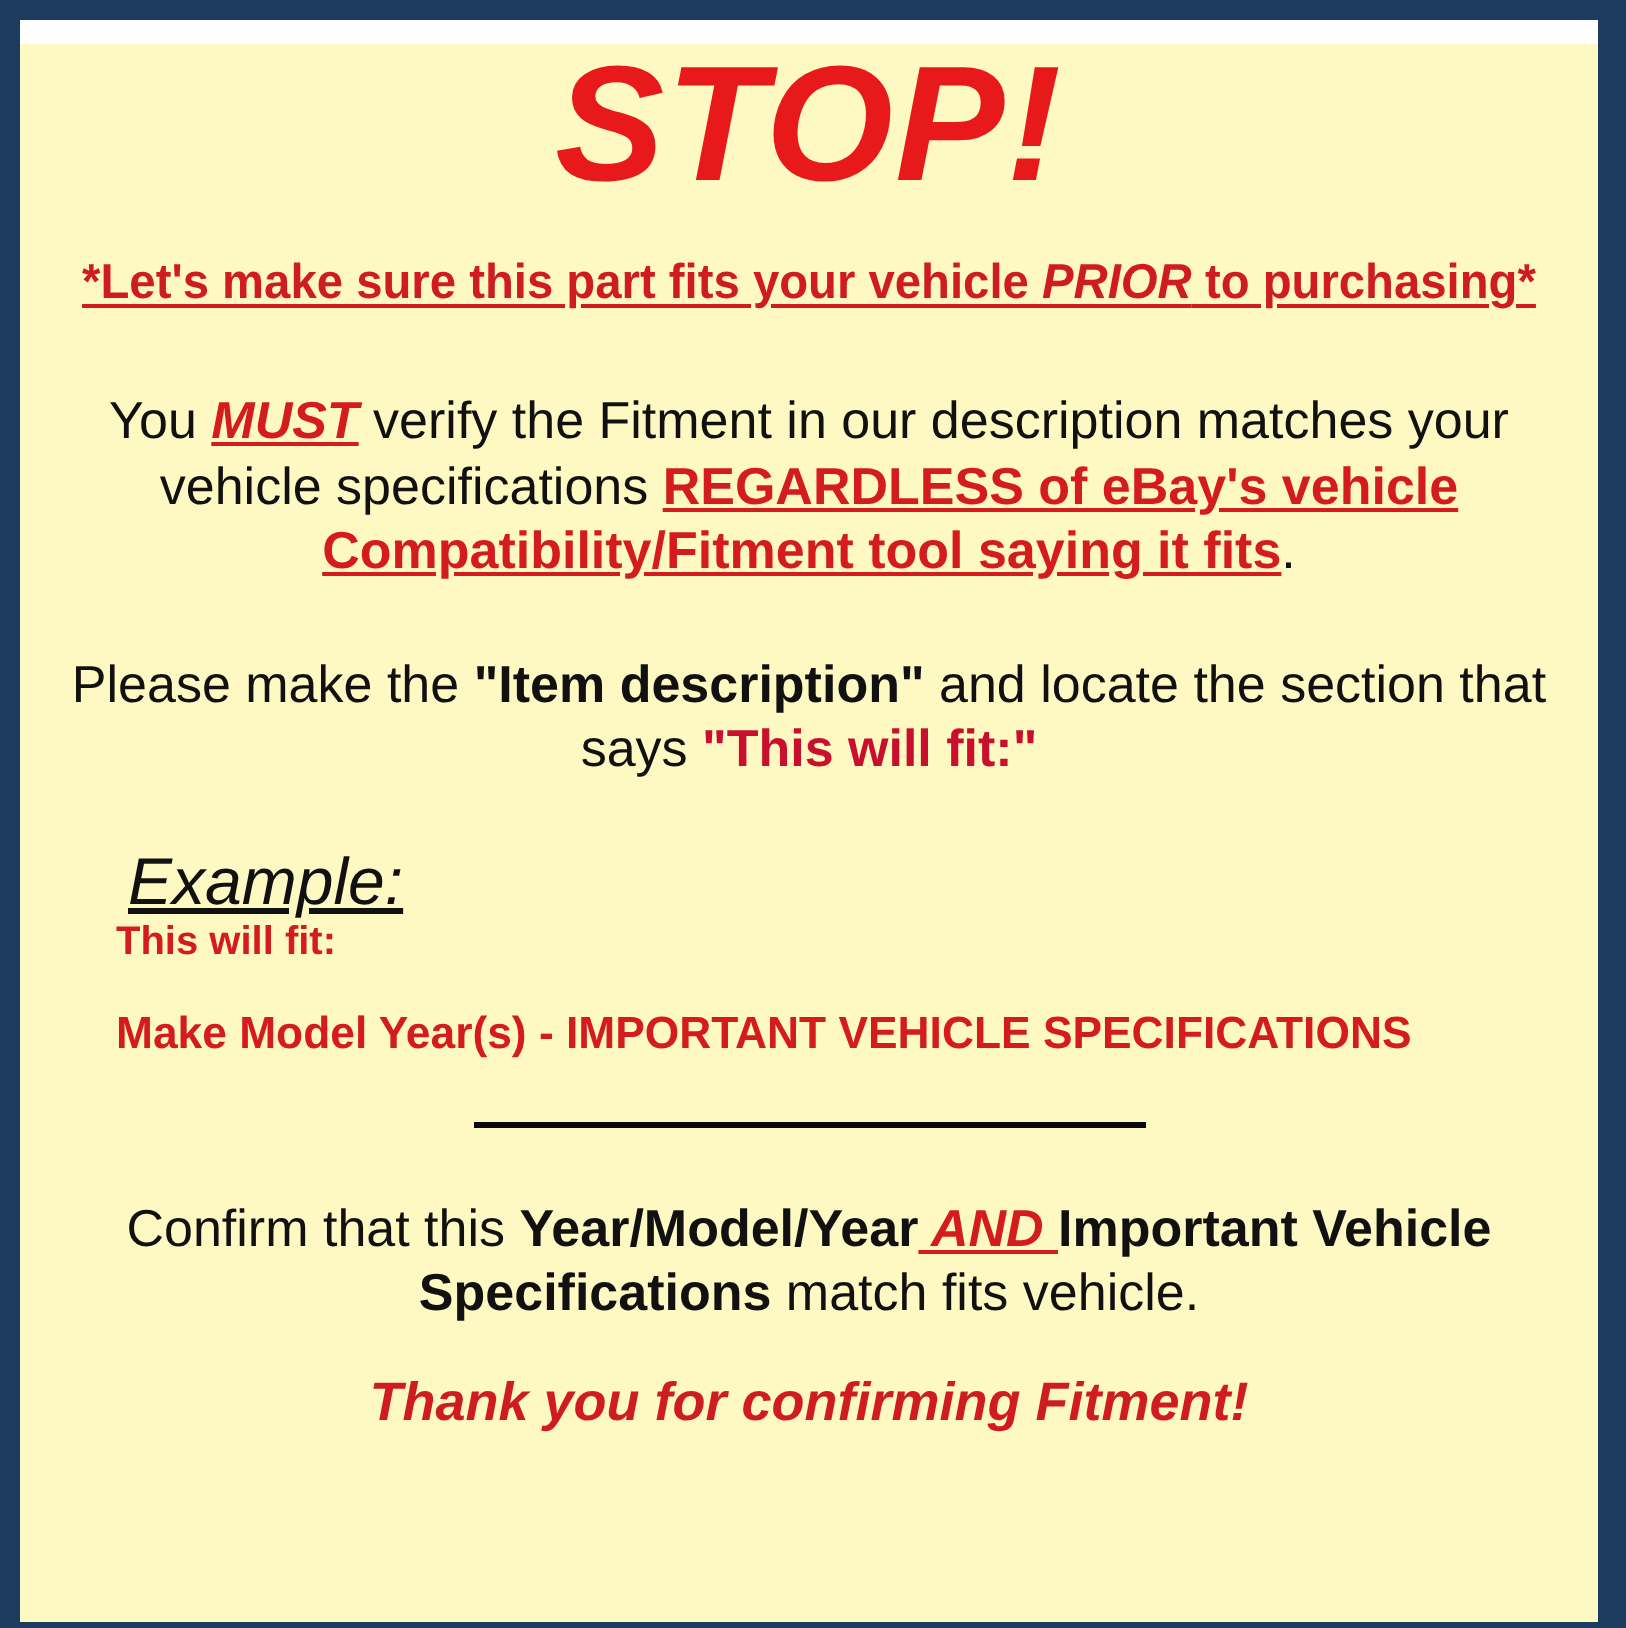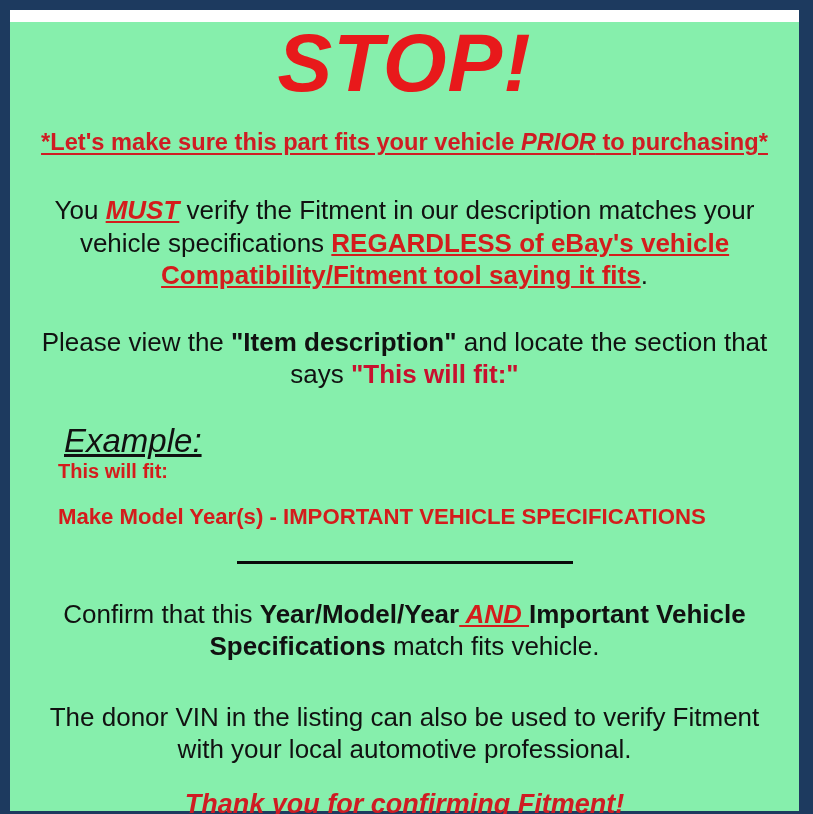"STOP!" #inner { background: #86efac -> #fef9c3 }
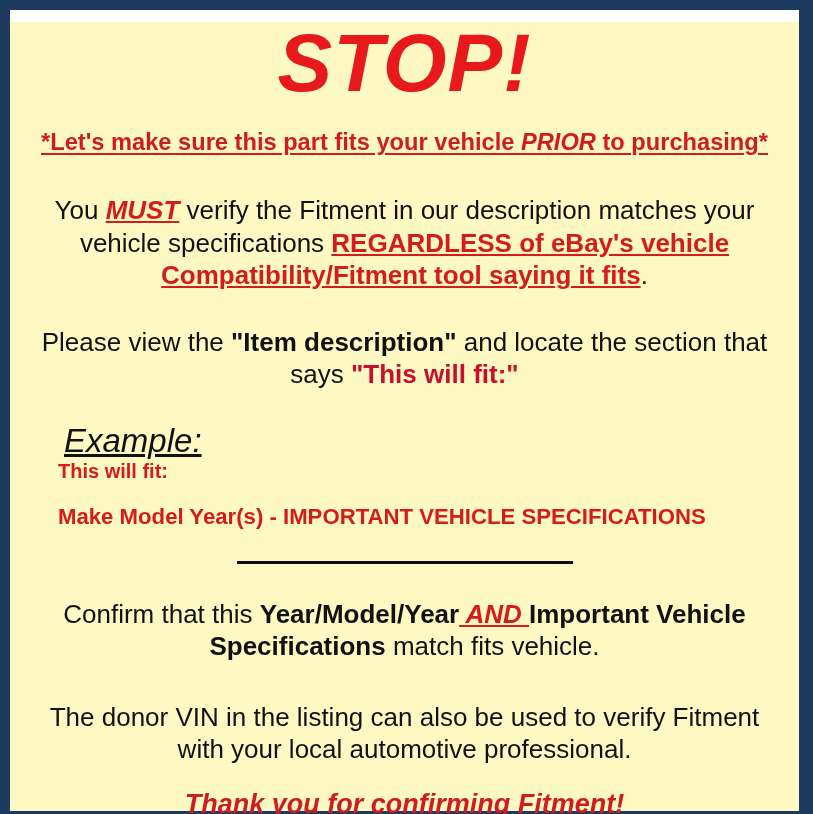"Please view the" span { text: view -> make }
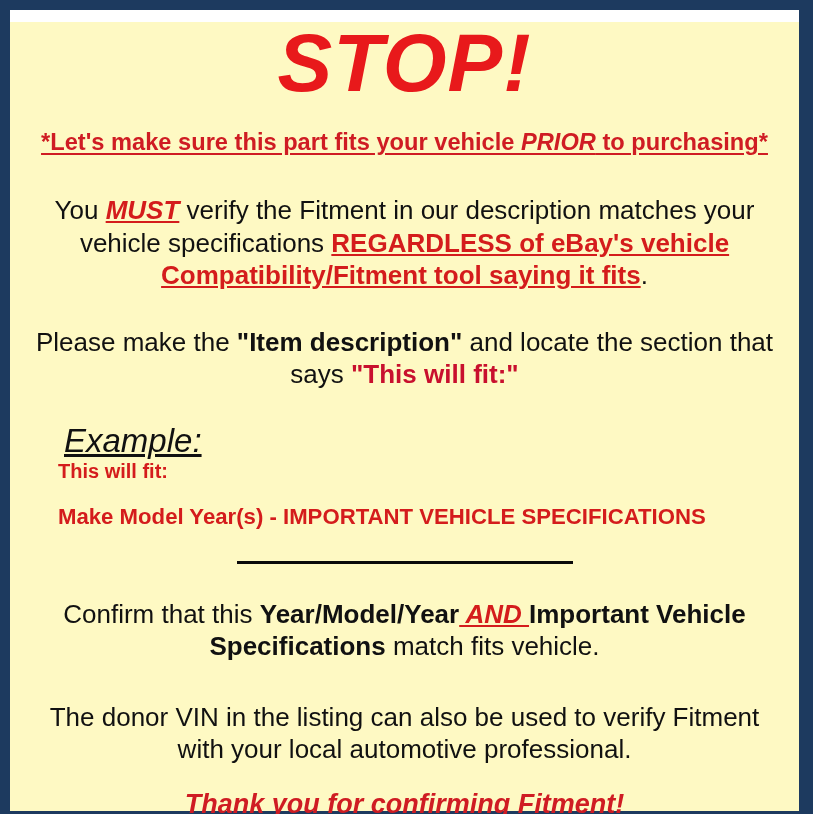"The donor VIN in the" p.para { html: <p> <span>The donor VIN in the listing can also be used to verify Fitment</span><br> <span>with your local automotive professional.</span> </p> -> none }
